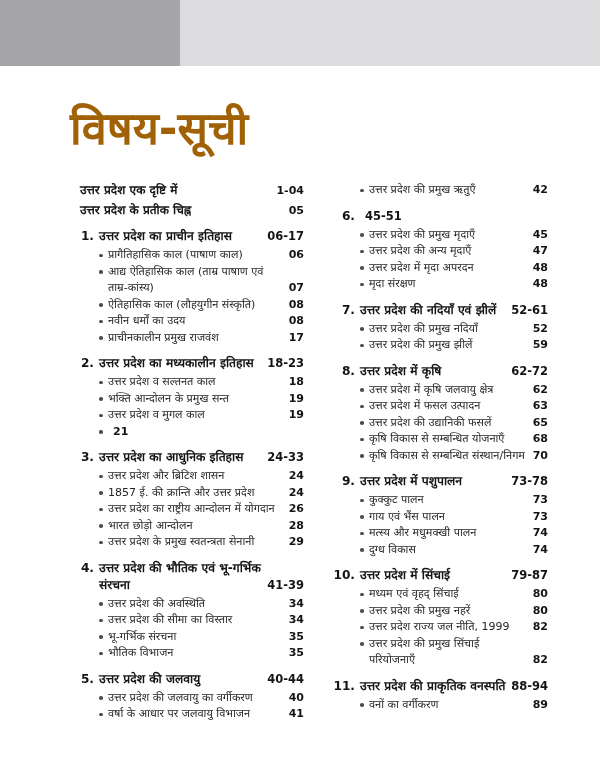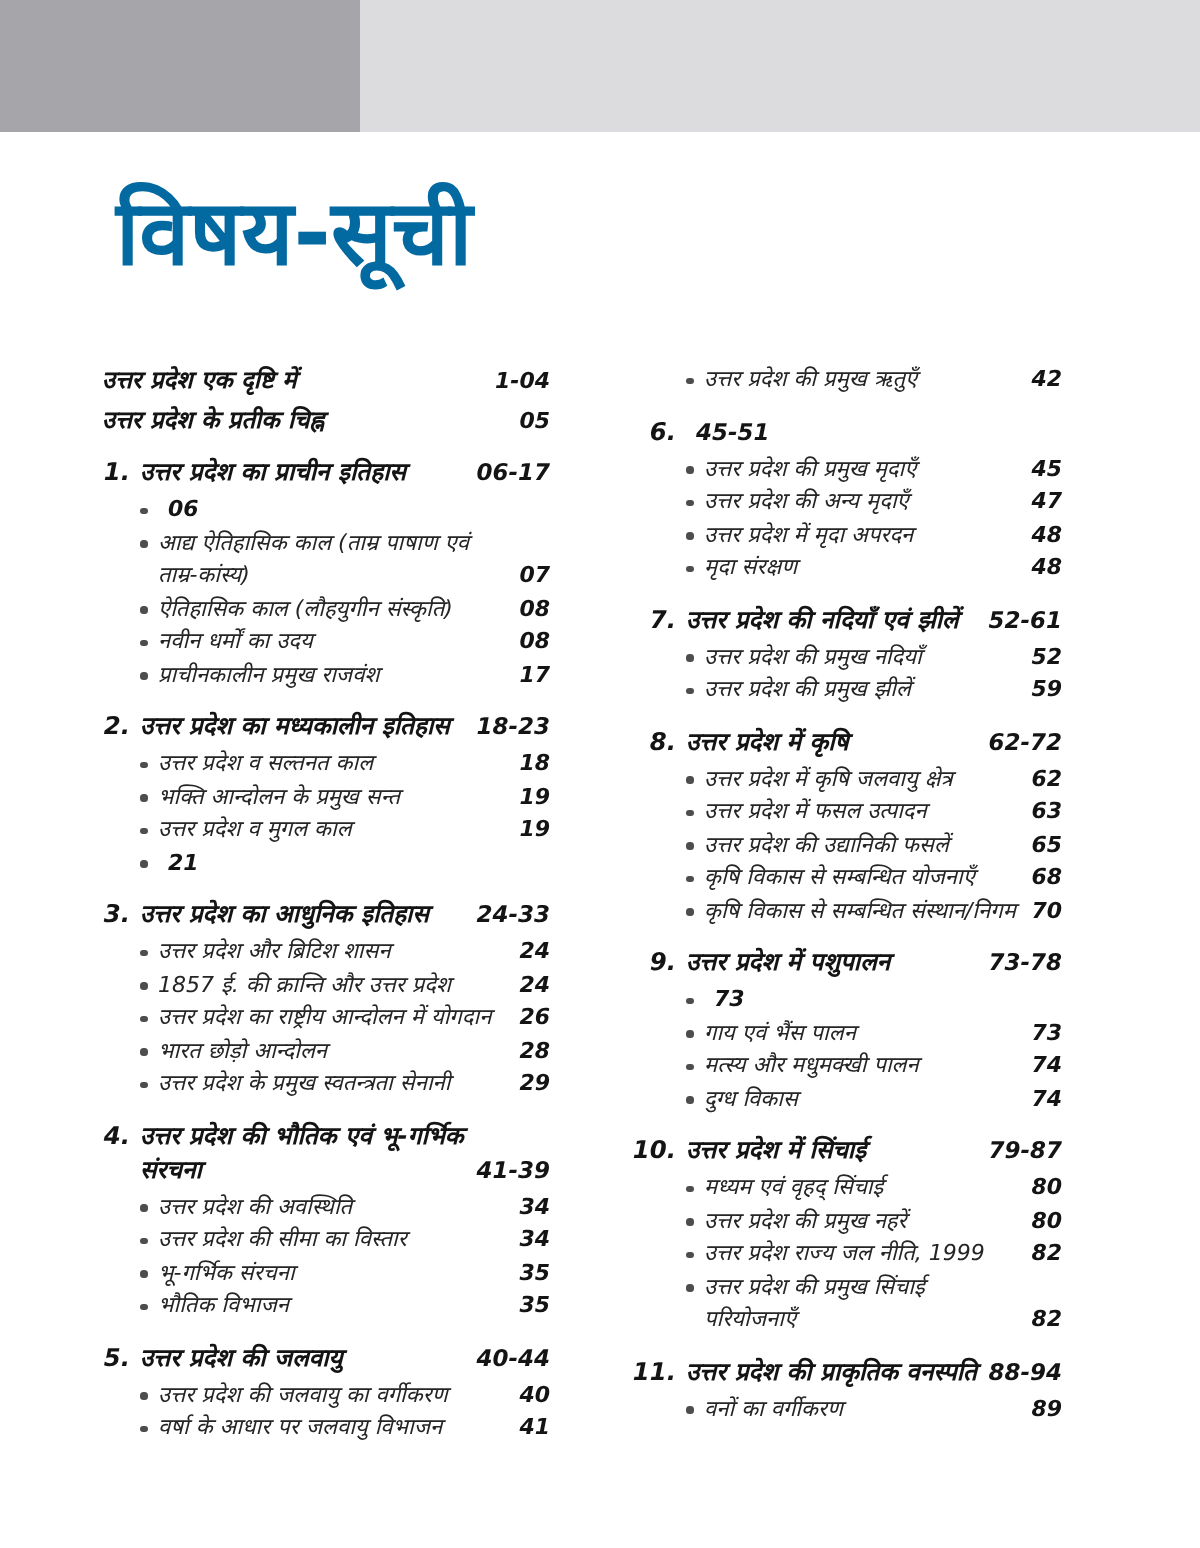"विषय-सूची" .title { color: #0369a1 -> #a16207; margin: 0 -> 12px }
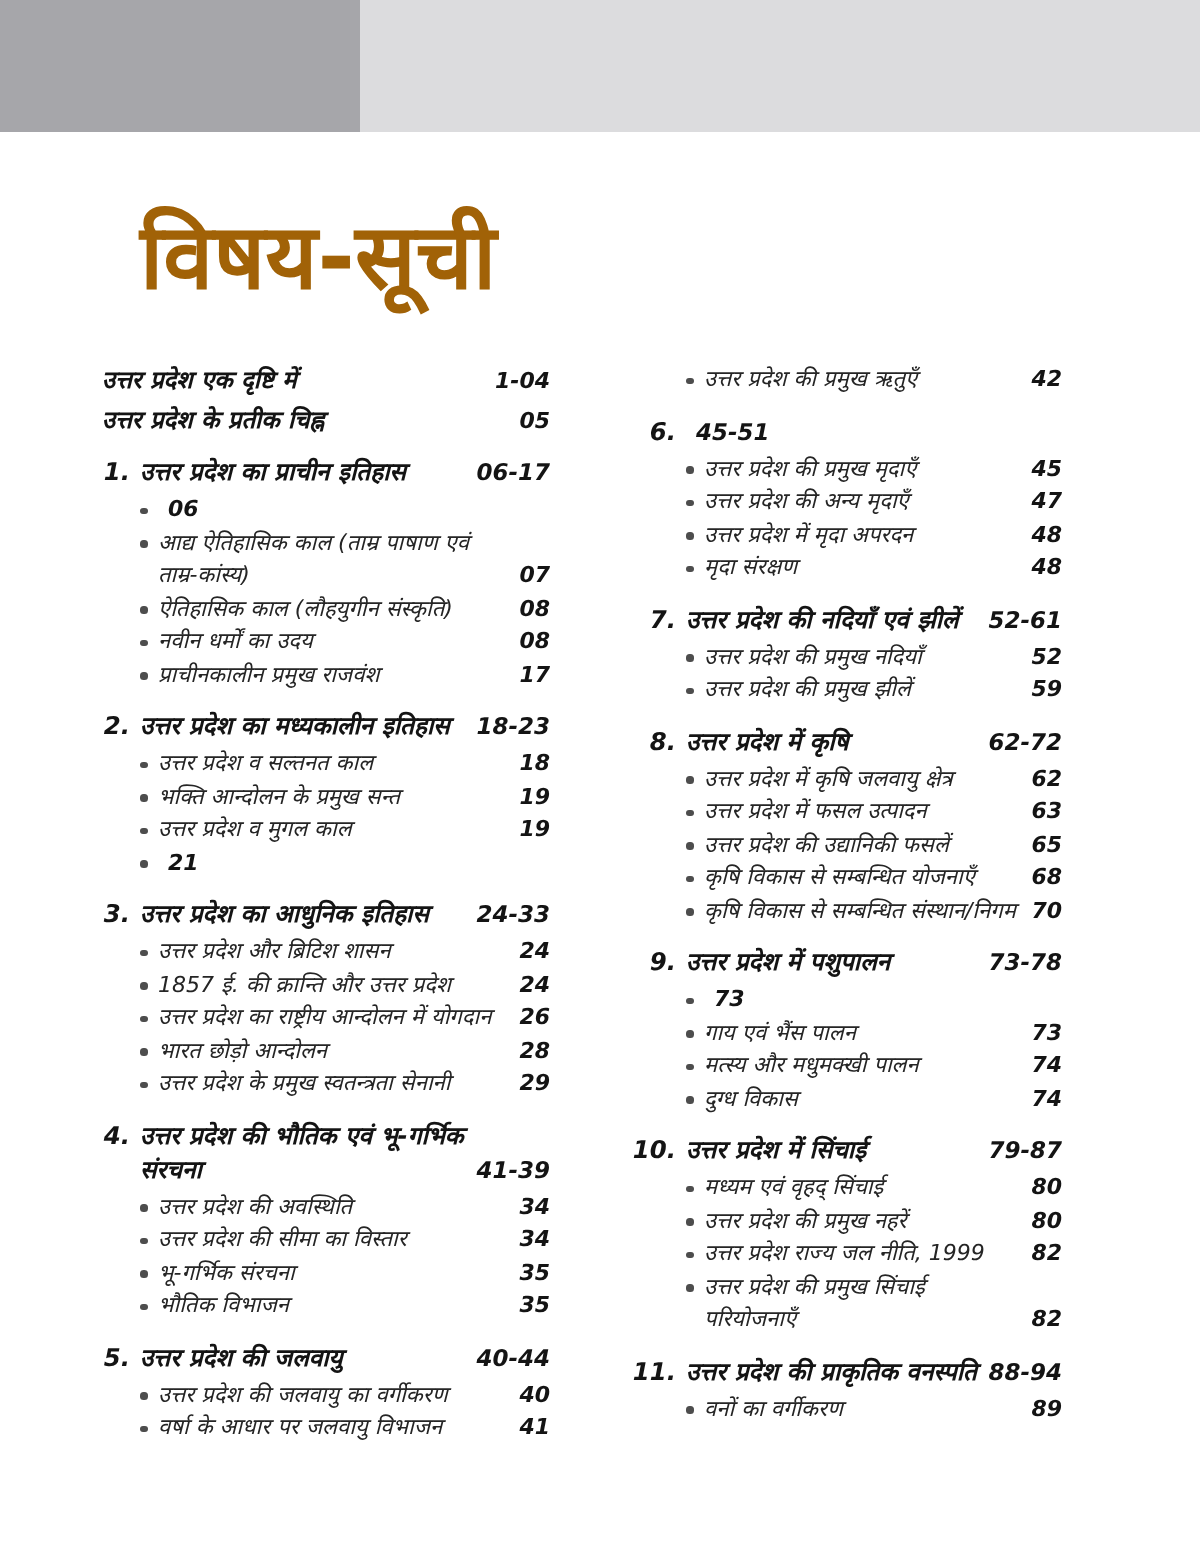"उत्तर प्रदेश एक दृष्टि में" .columns { font-style: italic -> none; gap: 36px -> 24px; left: 38px -> 67px }
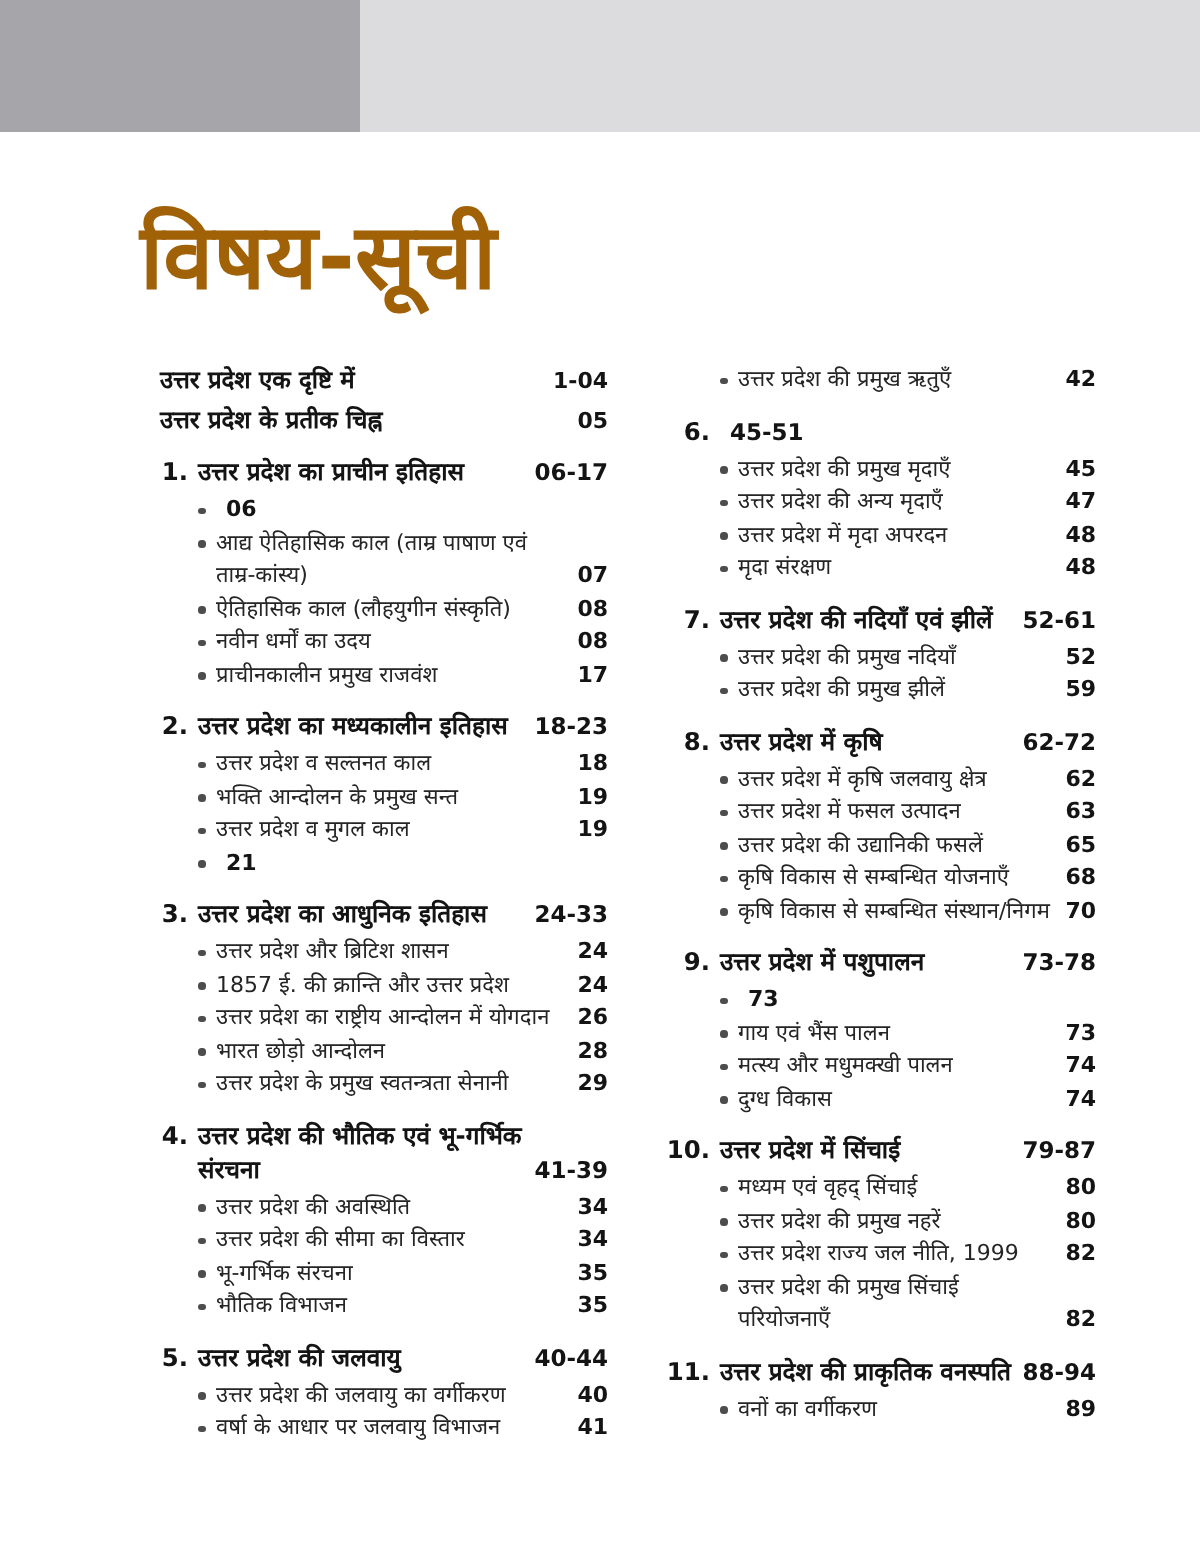"प्रागैतिहासिक काल (पाषाण काल)" span.text { html: none -> <span>प्रागैतिहासिक काल (पाषाण काल)</span> }
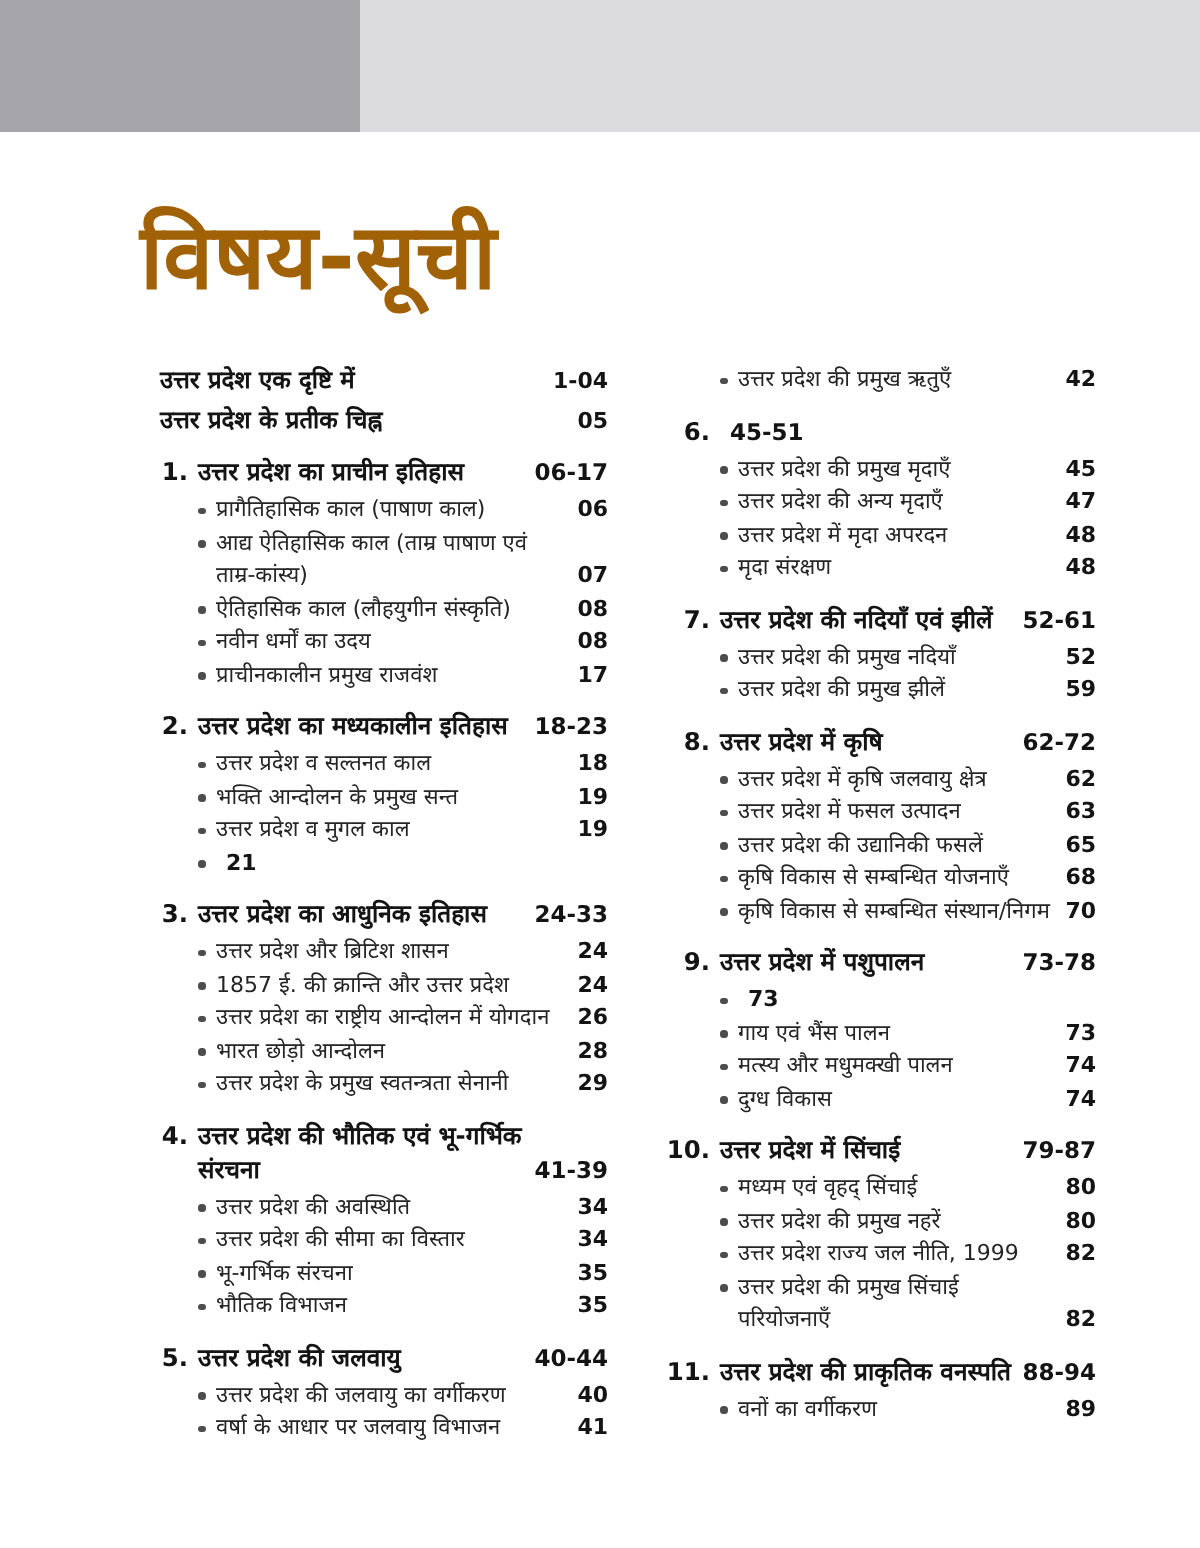"कुक्कुट पालन" span.text { html: none -> <span>कुक्कुट पालन</span> }
